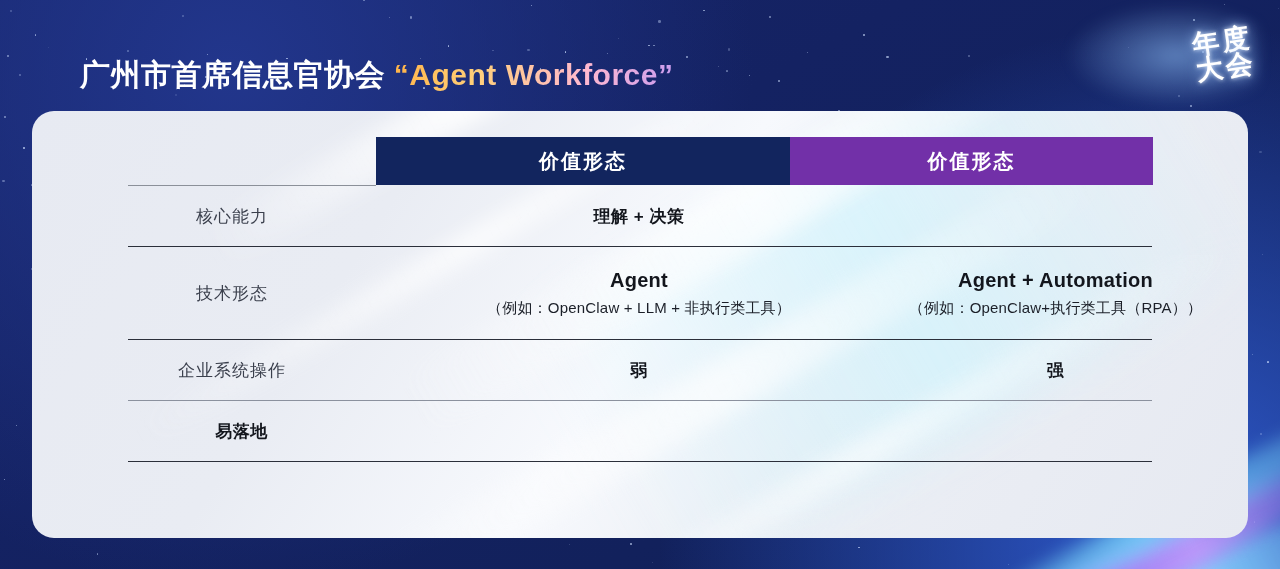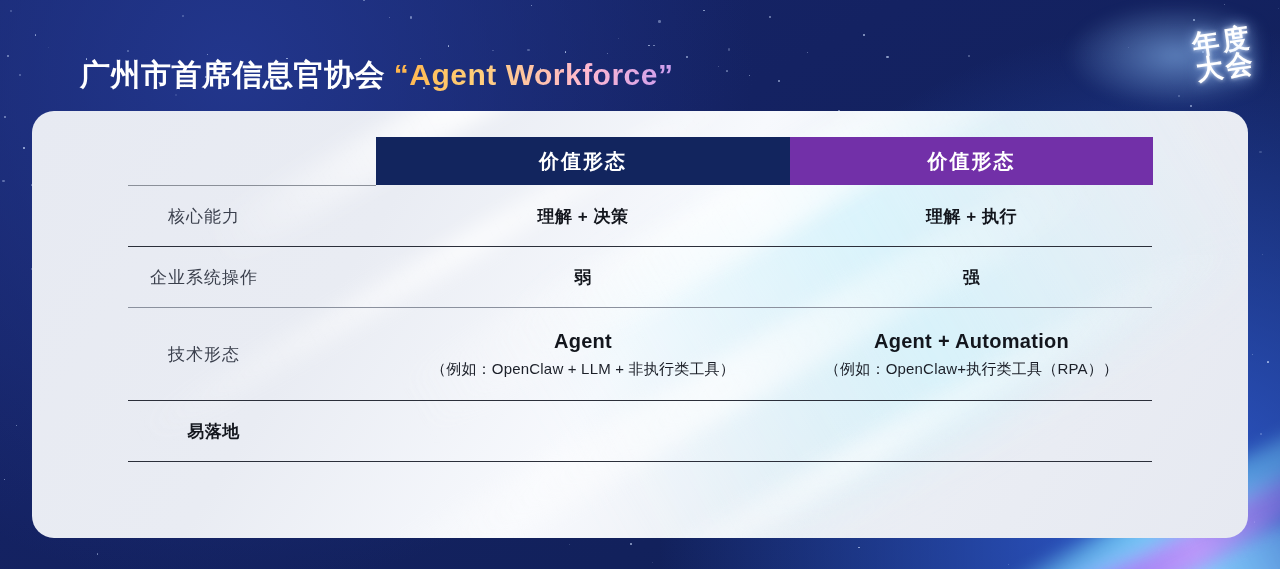"核心能力" .cell { margin-left: none -> 28px }
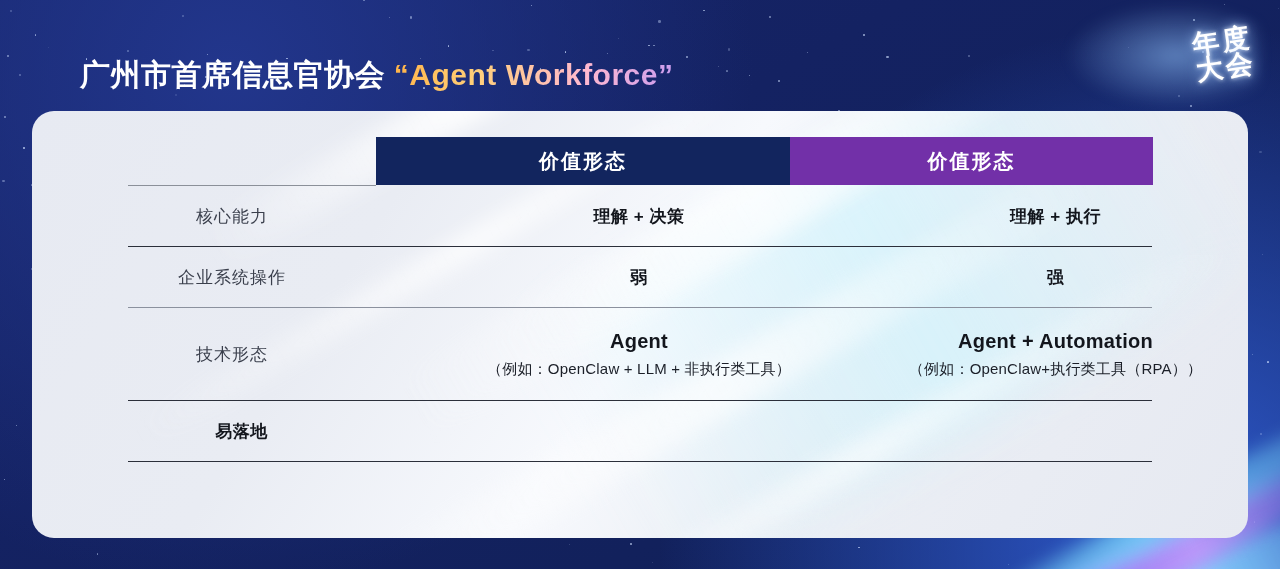"理解 + 执行" div.cell { html: <div> <div>理解 + 执行</div> </div> -> none }
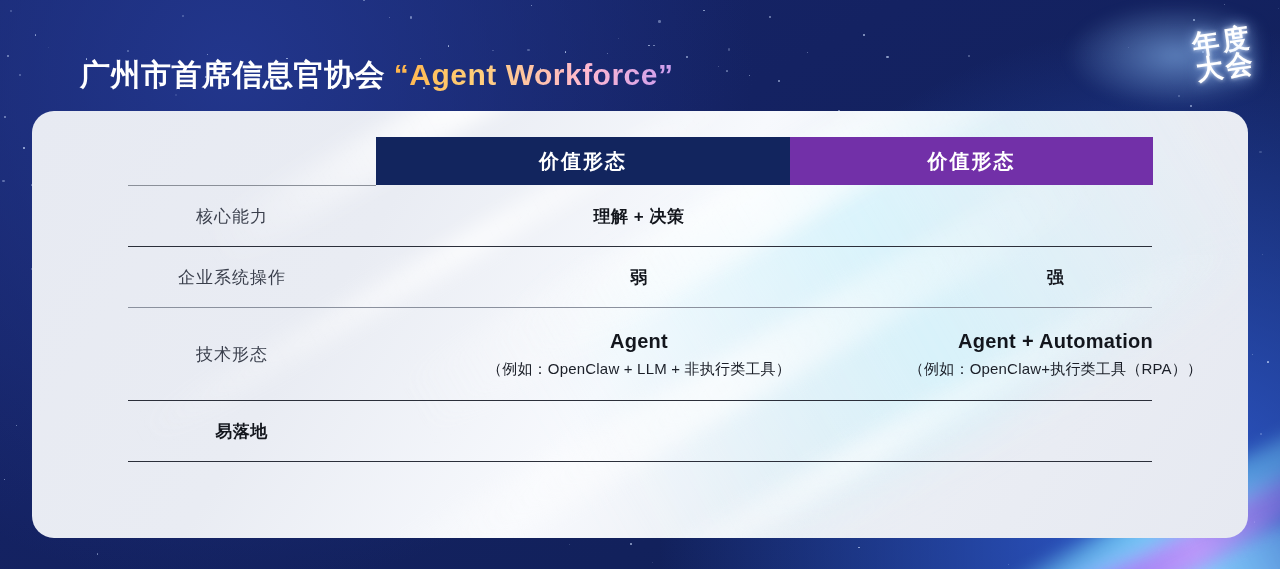"企业系统操作" div.row { order: before "技术形态" -> after "技术形态" }
